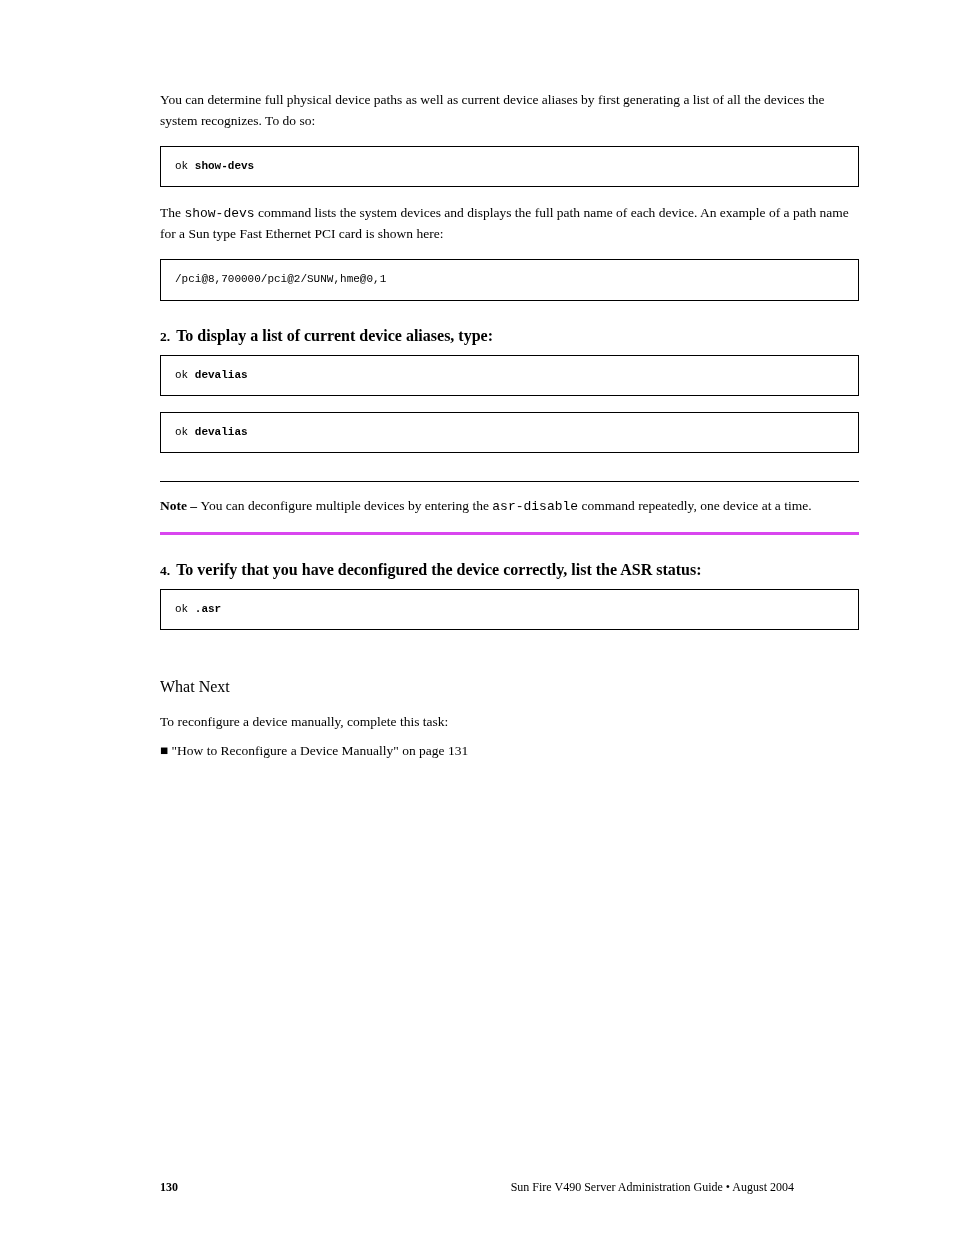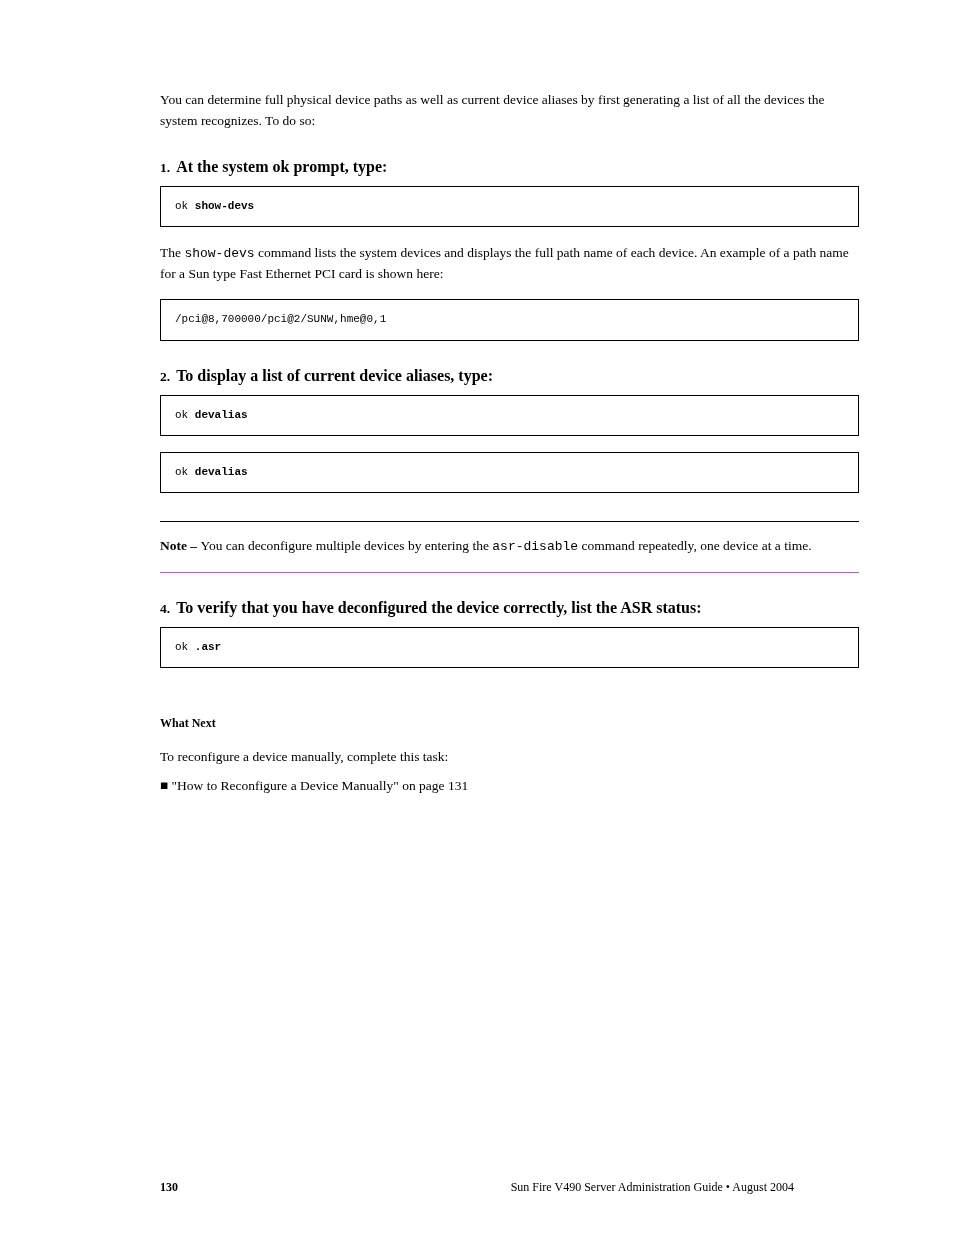"1. At the system ok" div.step-line { html: <div> <span>1.</span><span>At the system ok prompt, type:</span> </div> -> none }
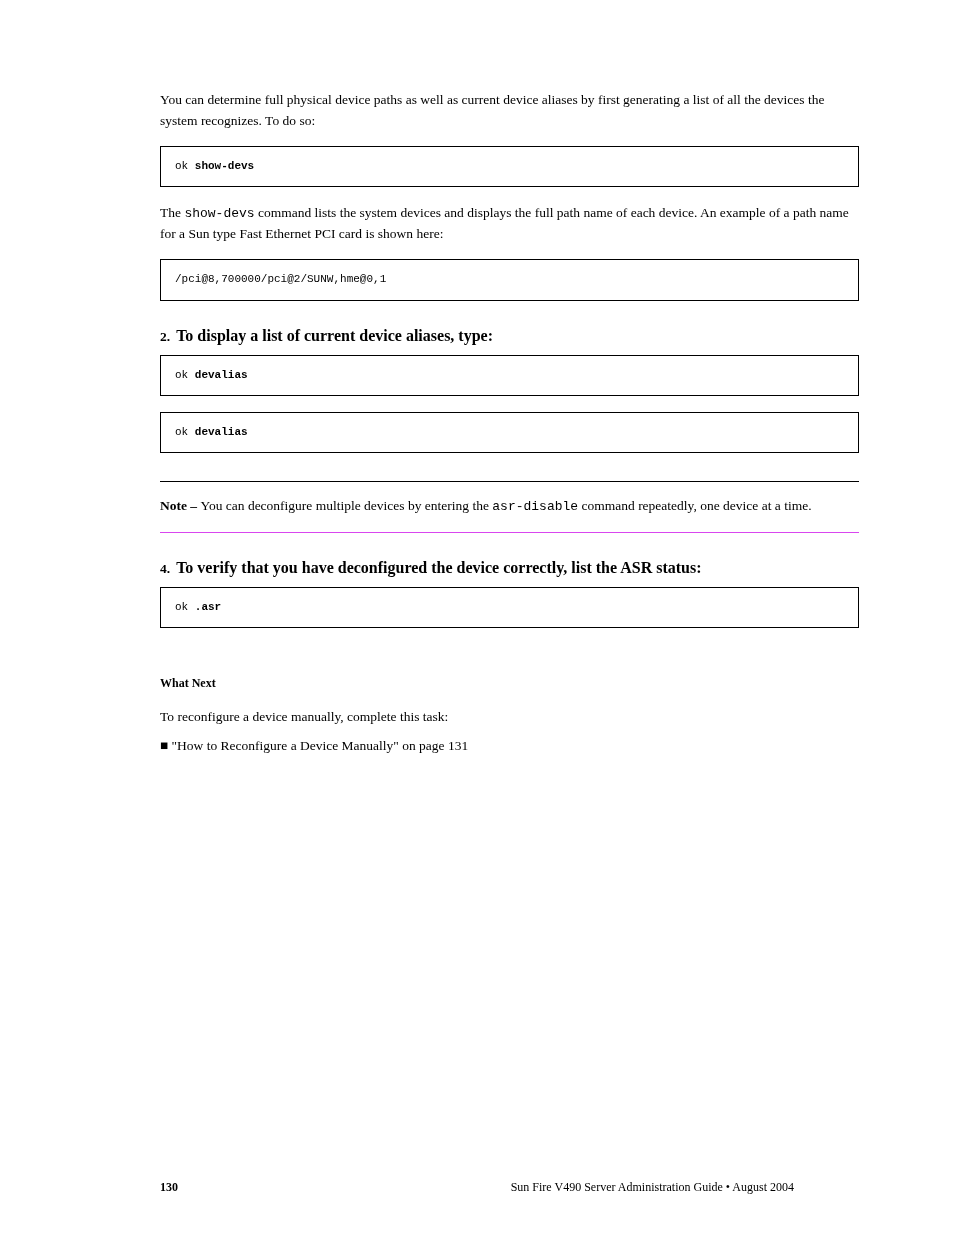"Note – You can deconfigure" .note { border-bottom: 1px solid #d946ef -> 3px solid #d946ef }
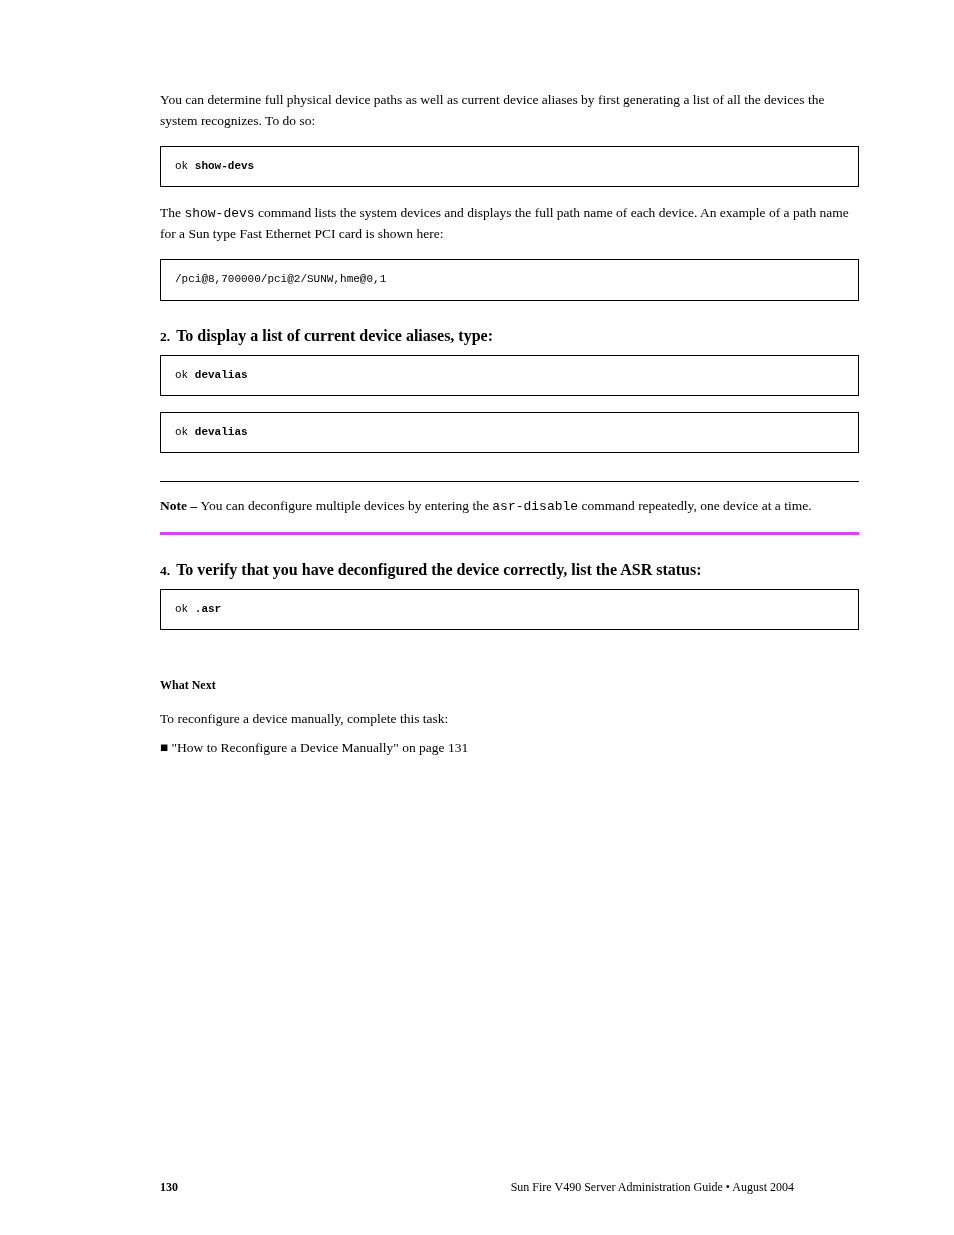"What Next" .section-heading { font-size: 12px -> 16px; font-weight: bold -> normal }
